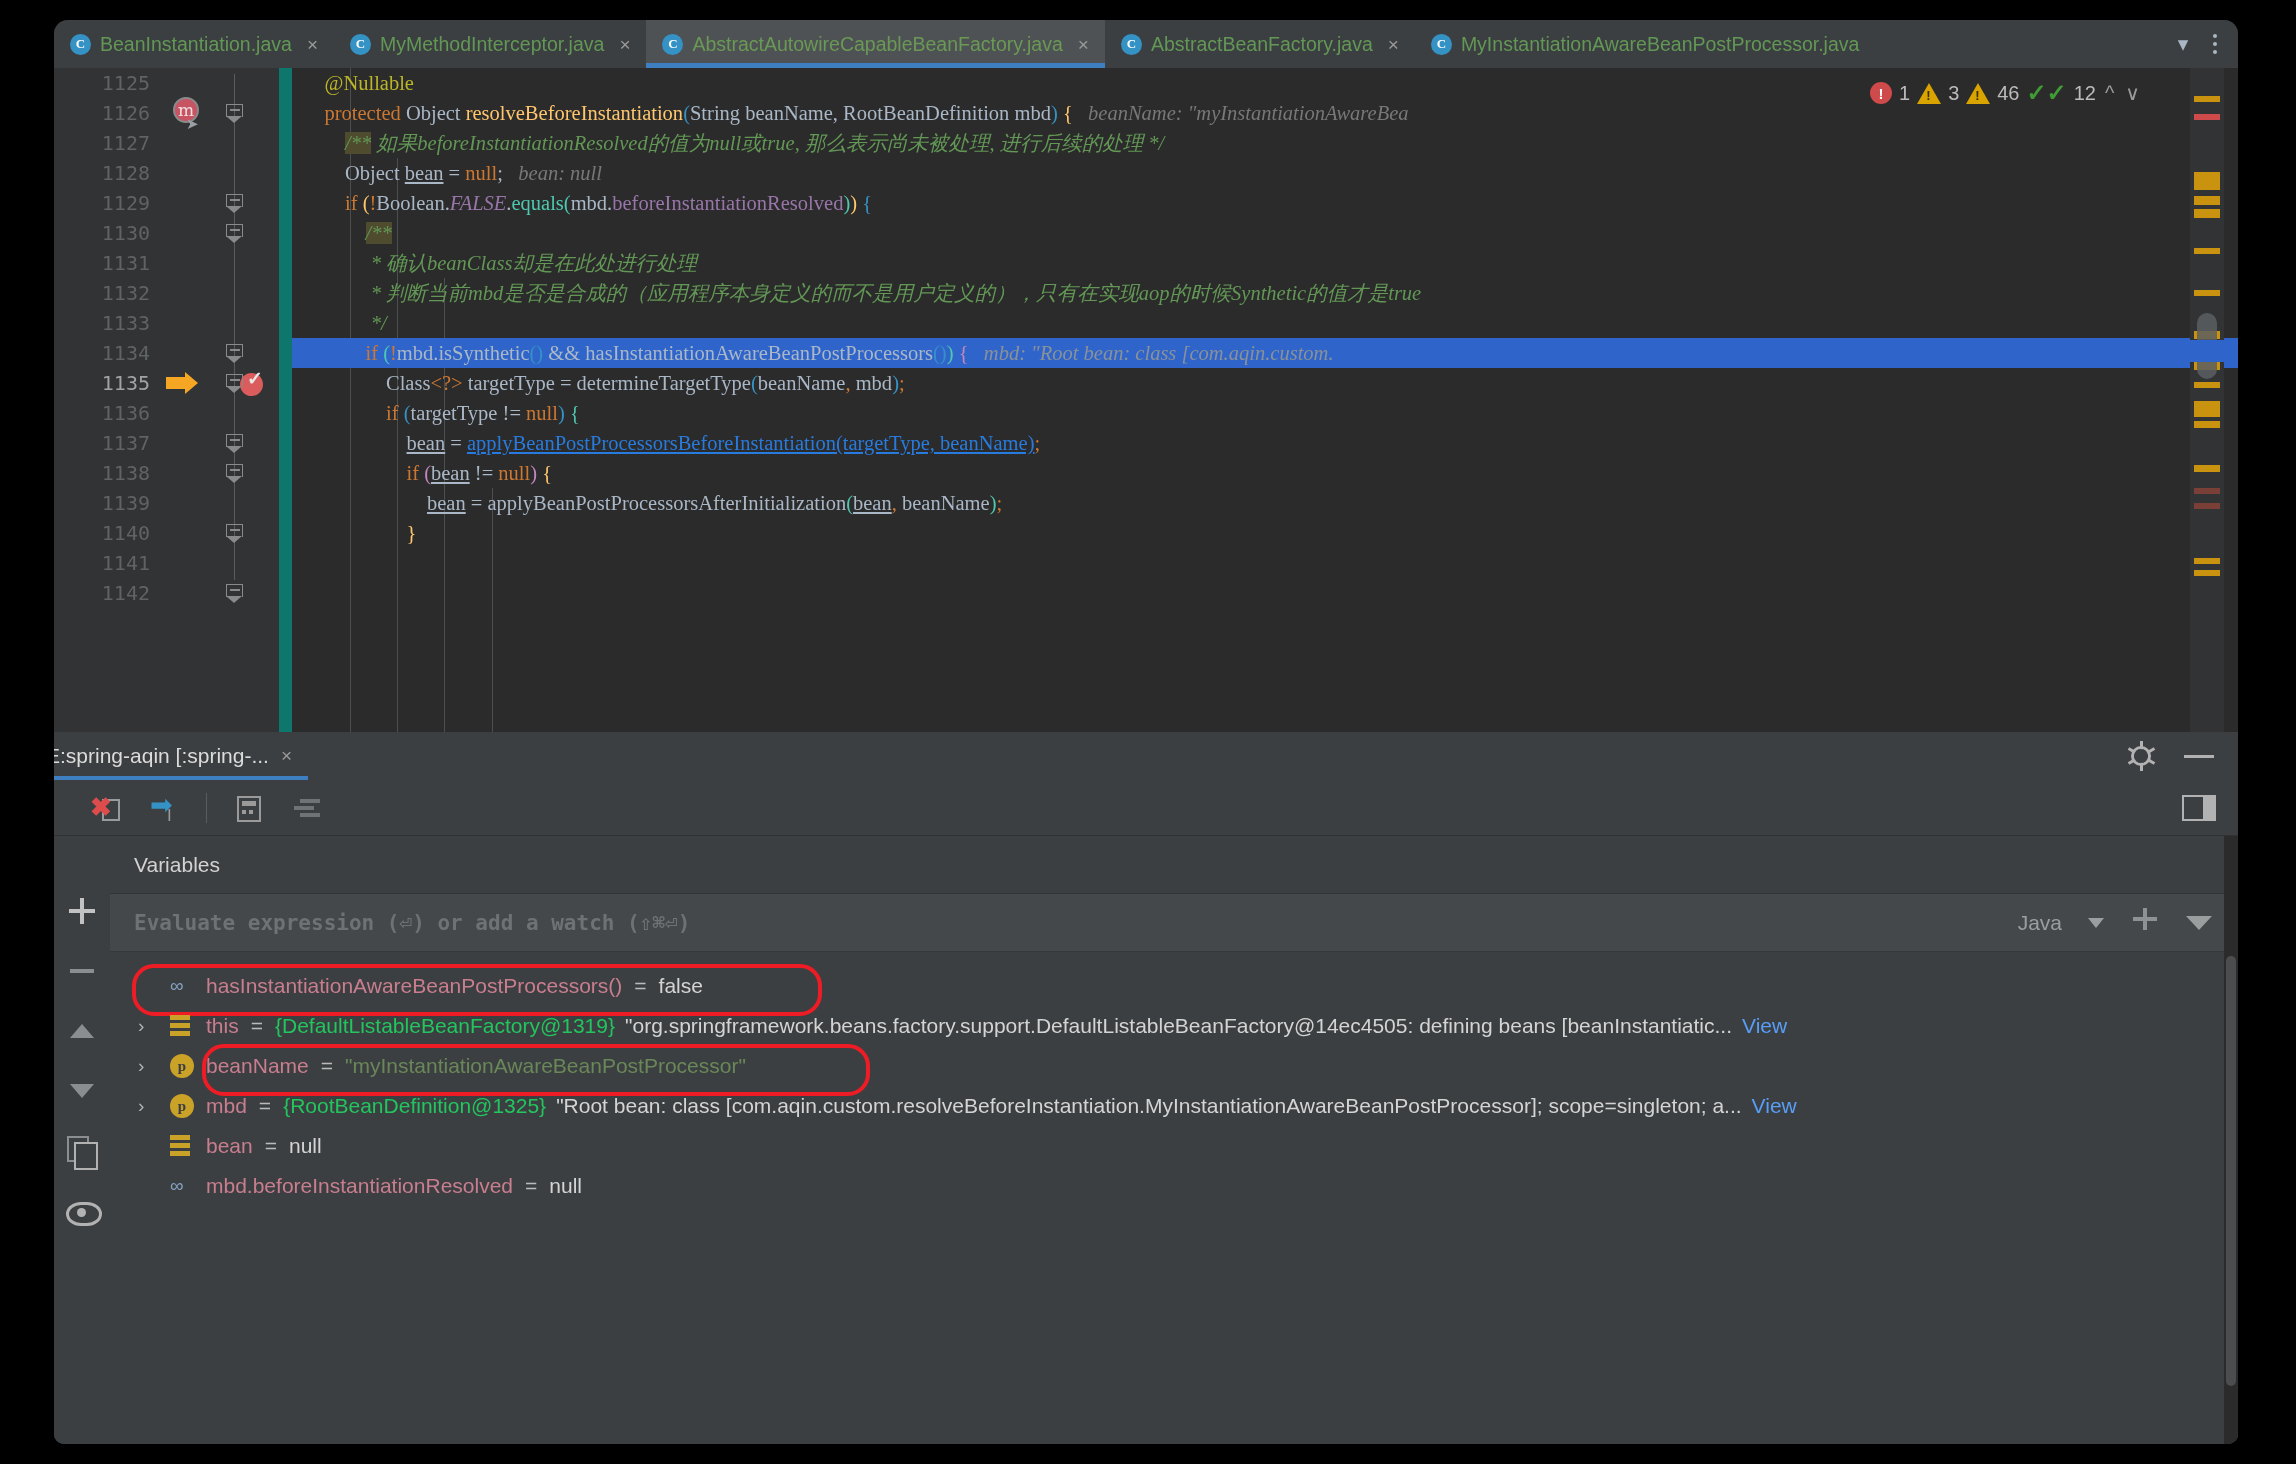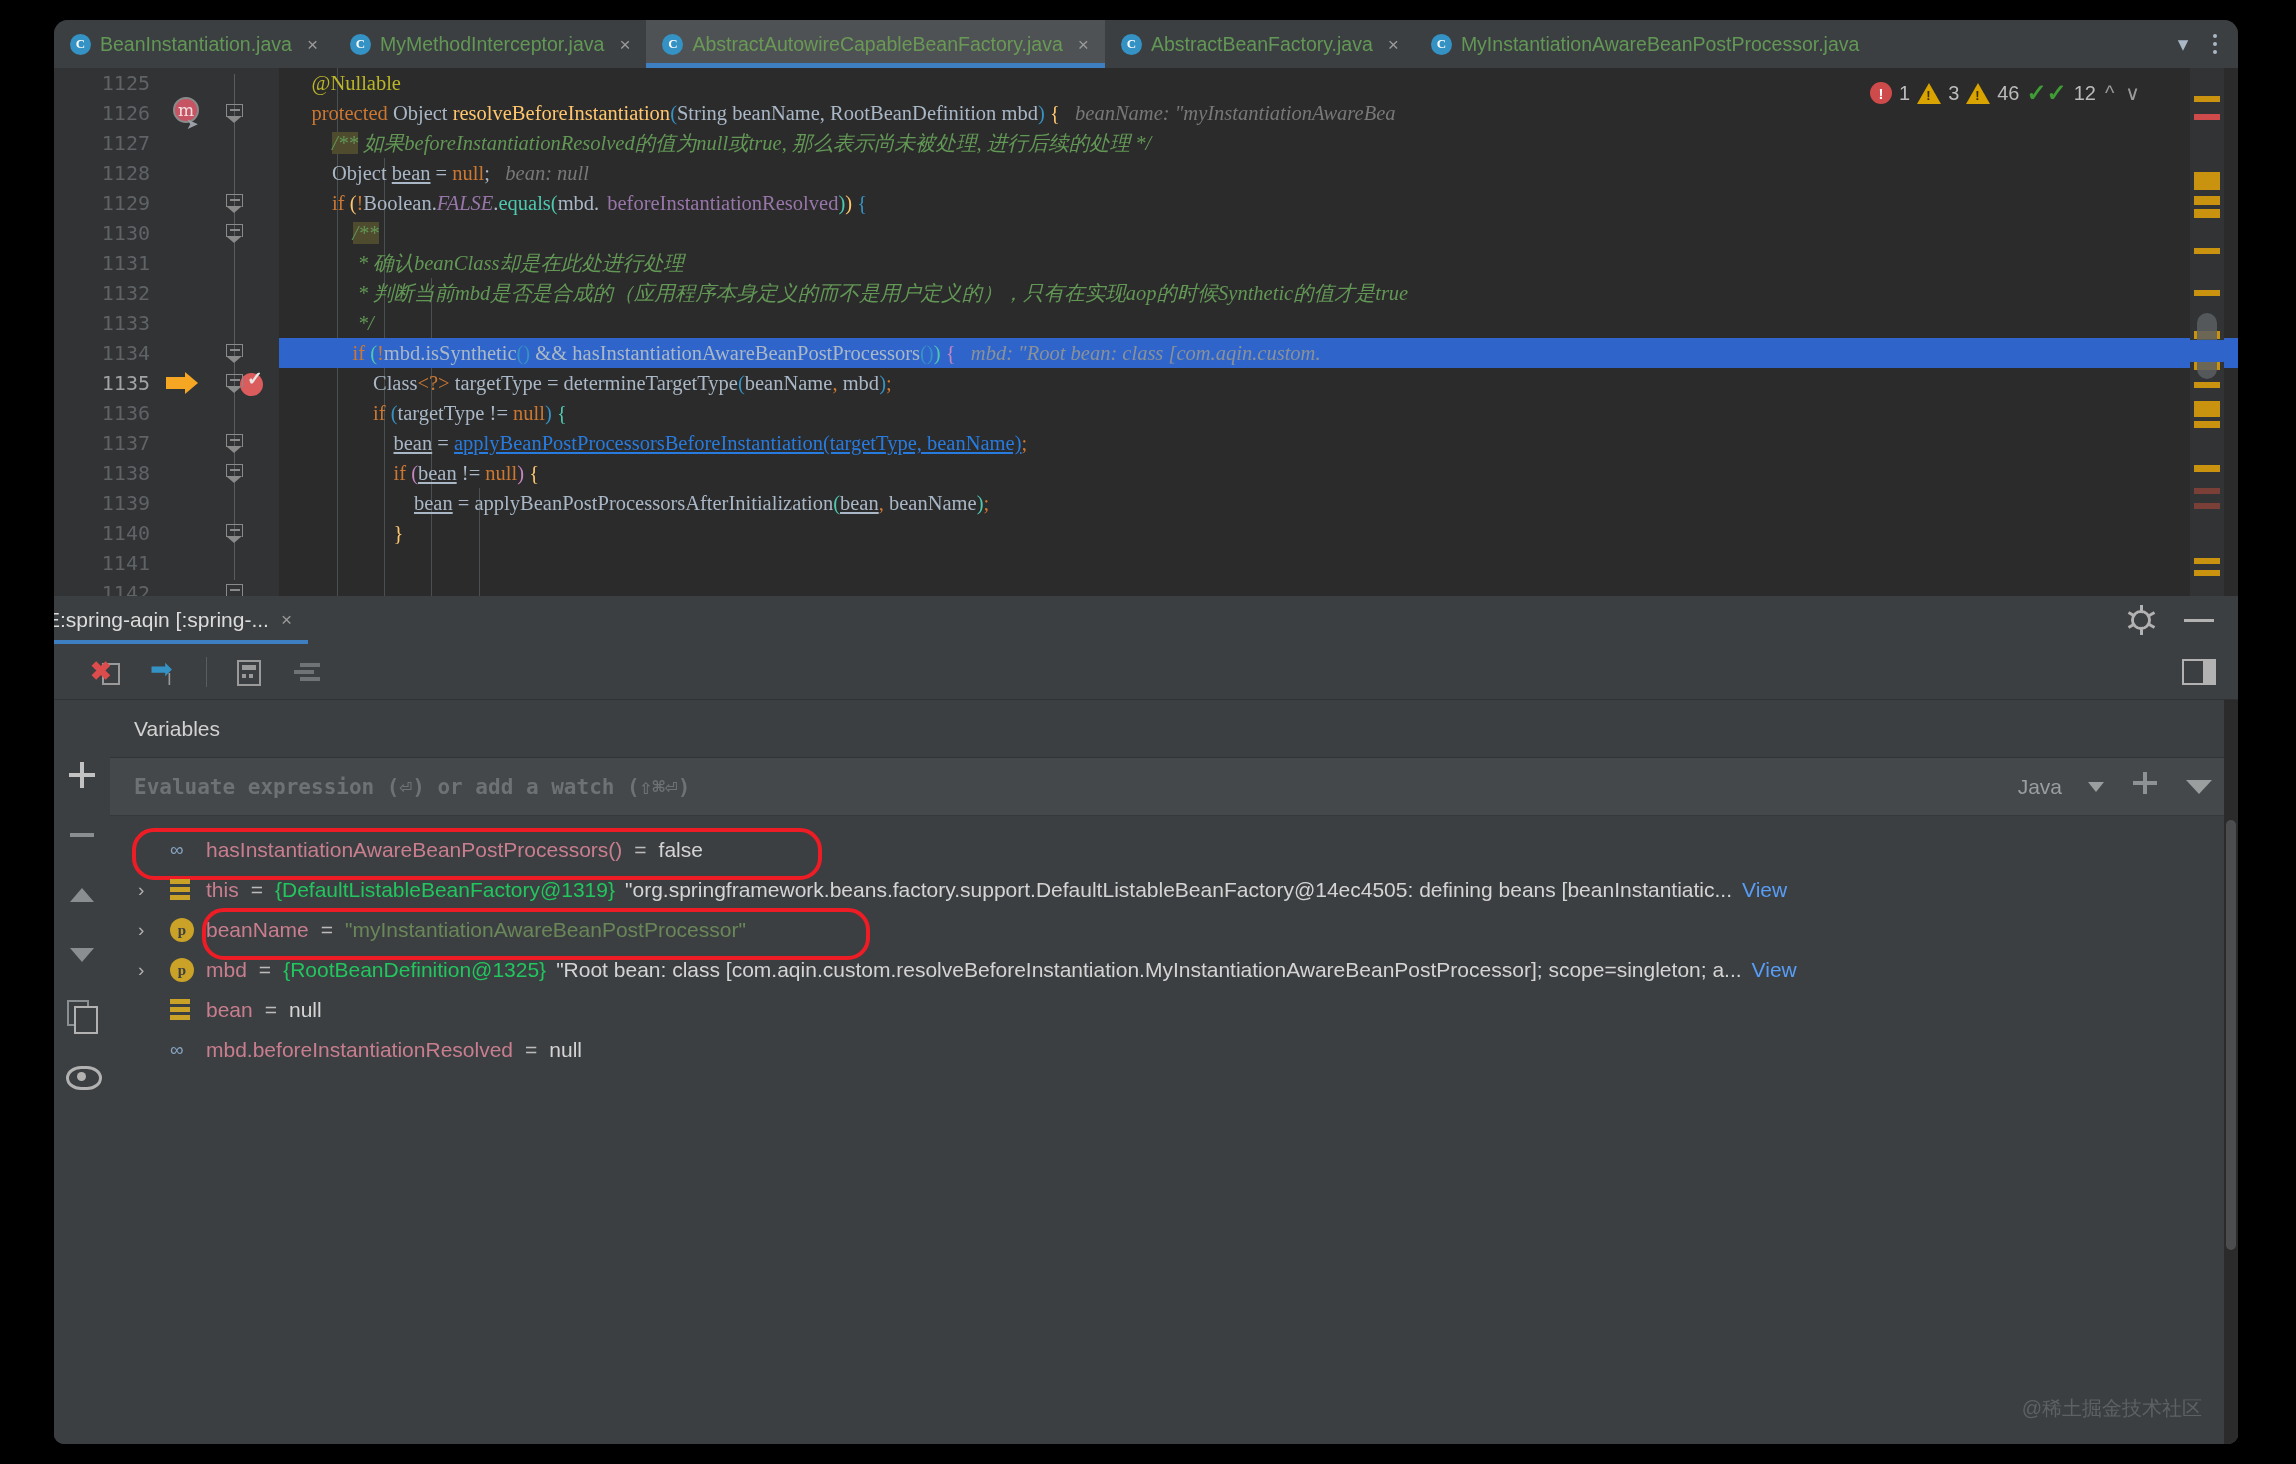"1125" .editor-wrap { background: #1d4ed8 -> #0f766e; gap: none -> 13px; height: 528px -> 664px }
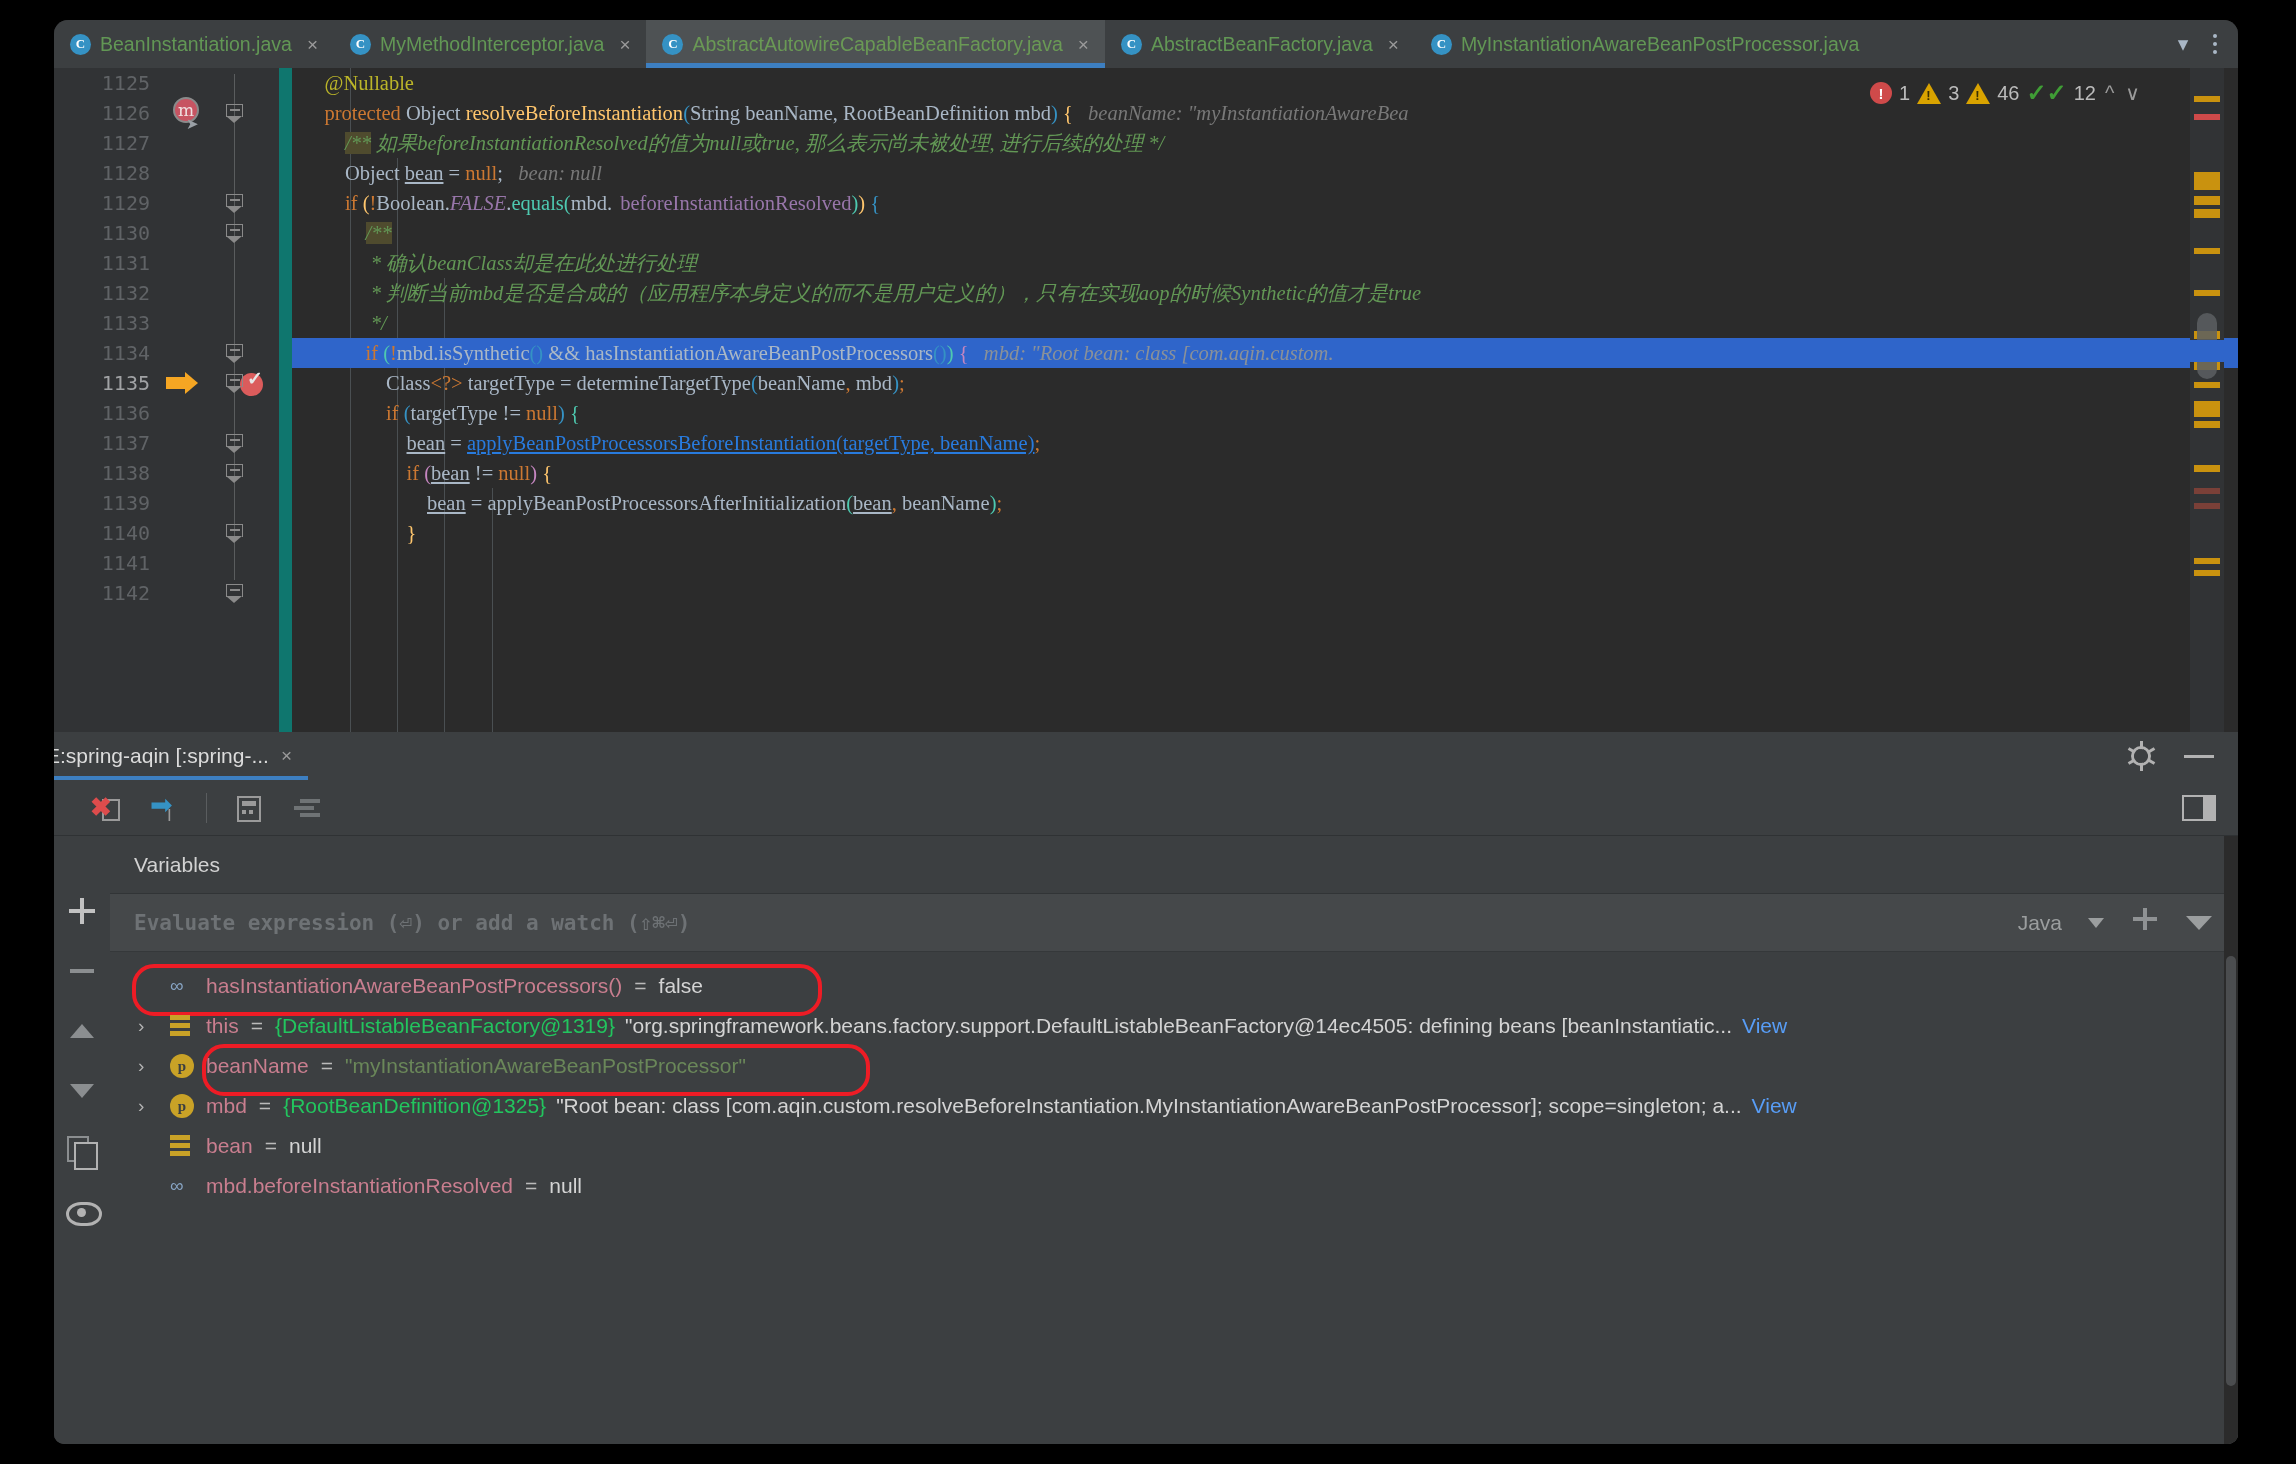"beforeInstantiationResolved" .field { margin-left: 8px -> none }
